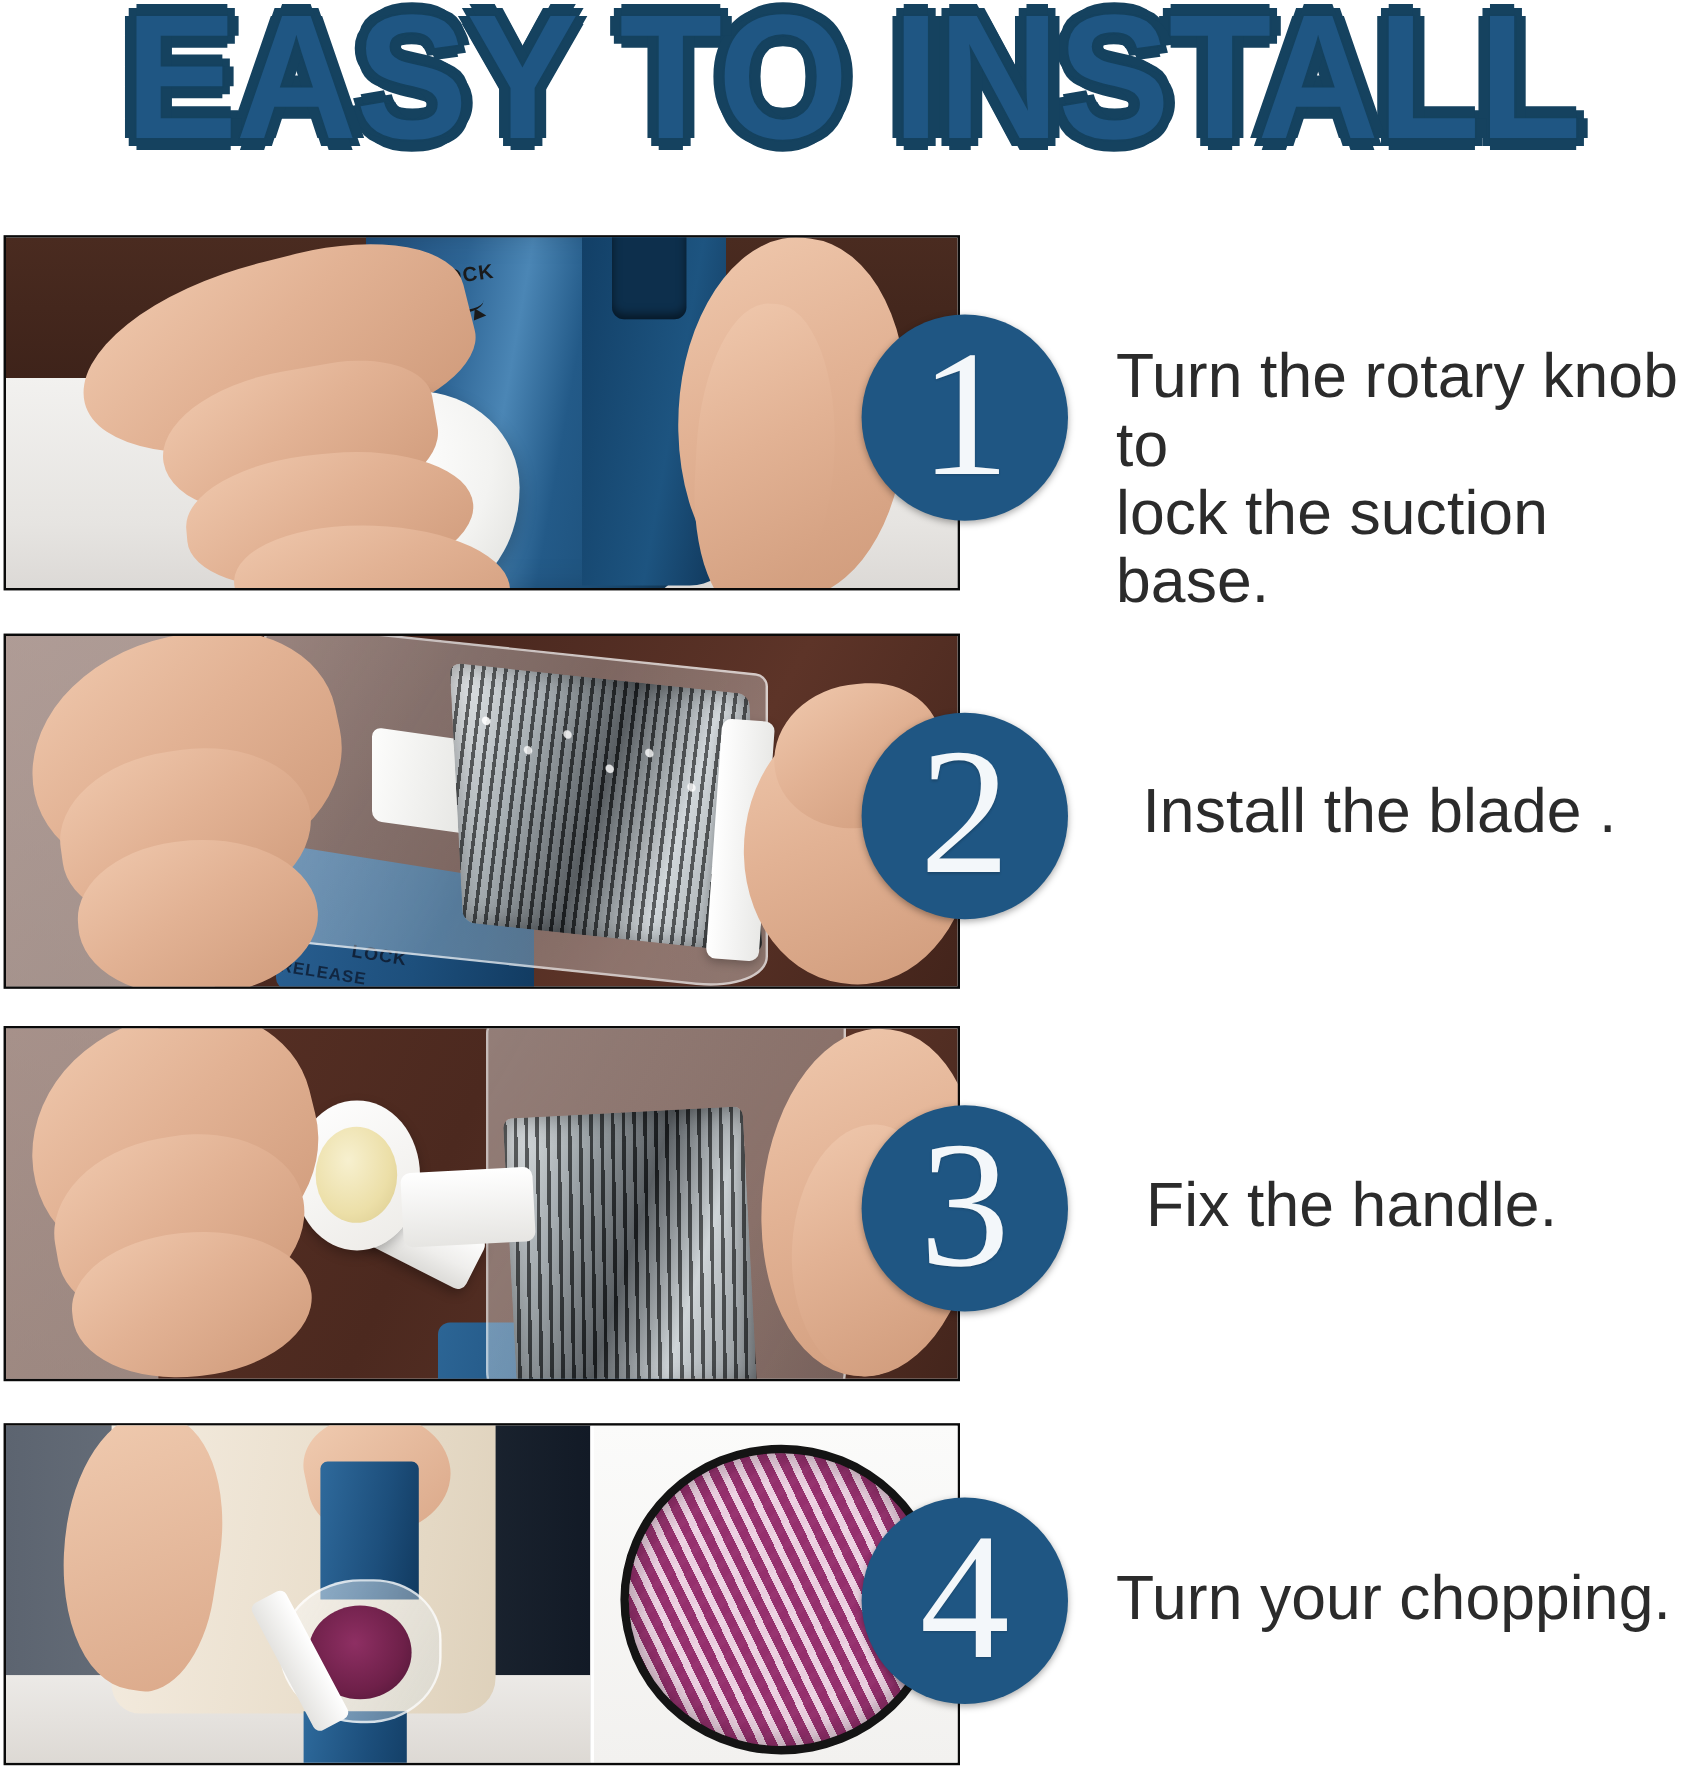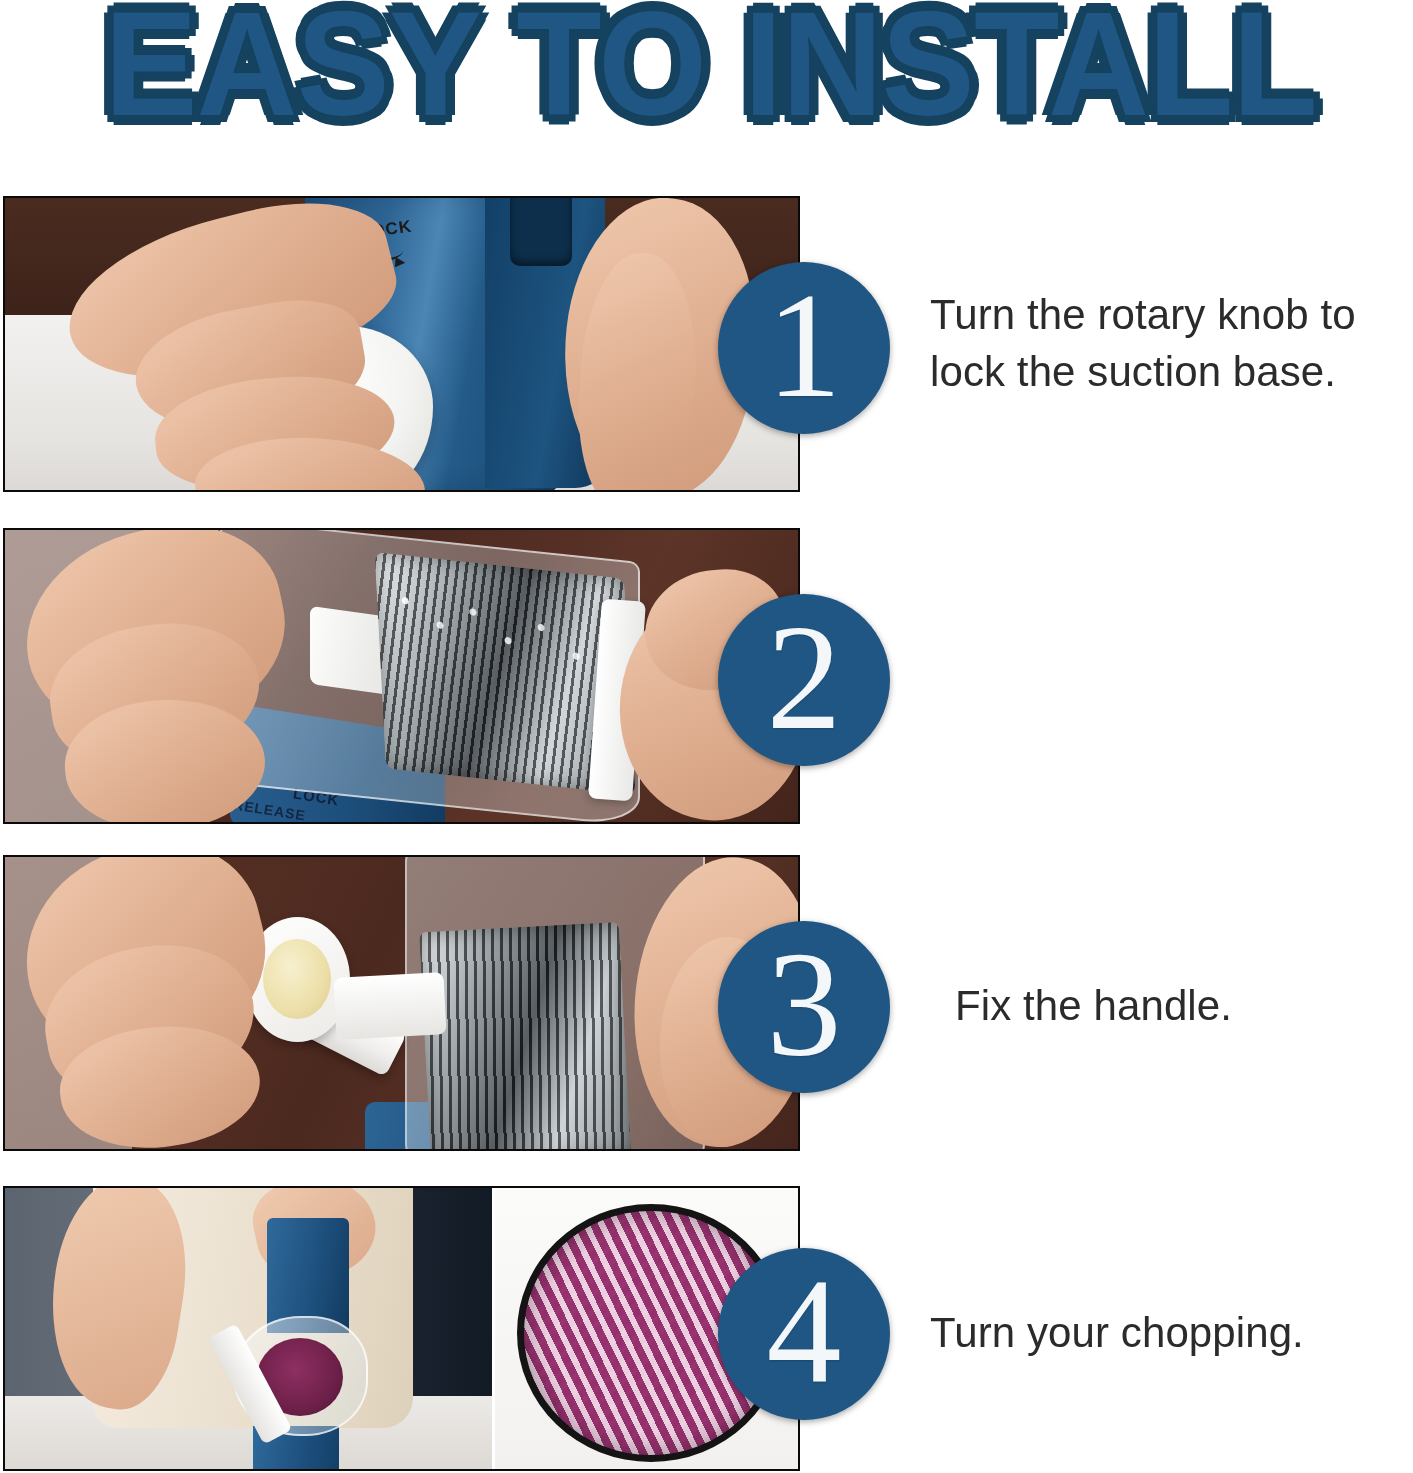"Turn the rotary knob to" .caption { font-size: 42px -> 52px }
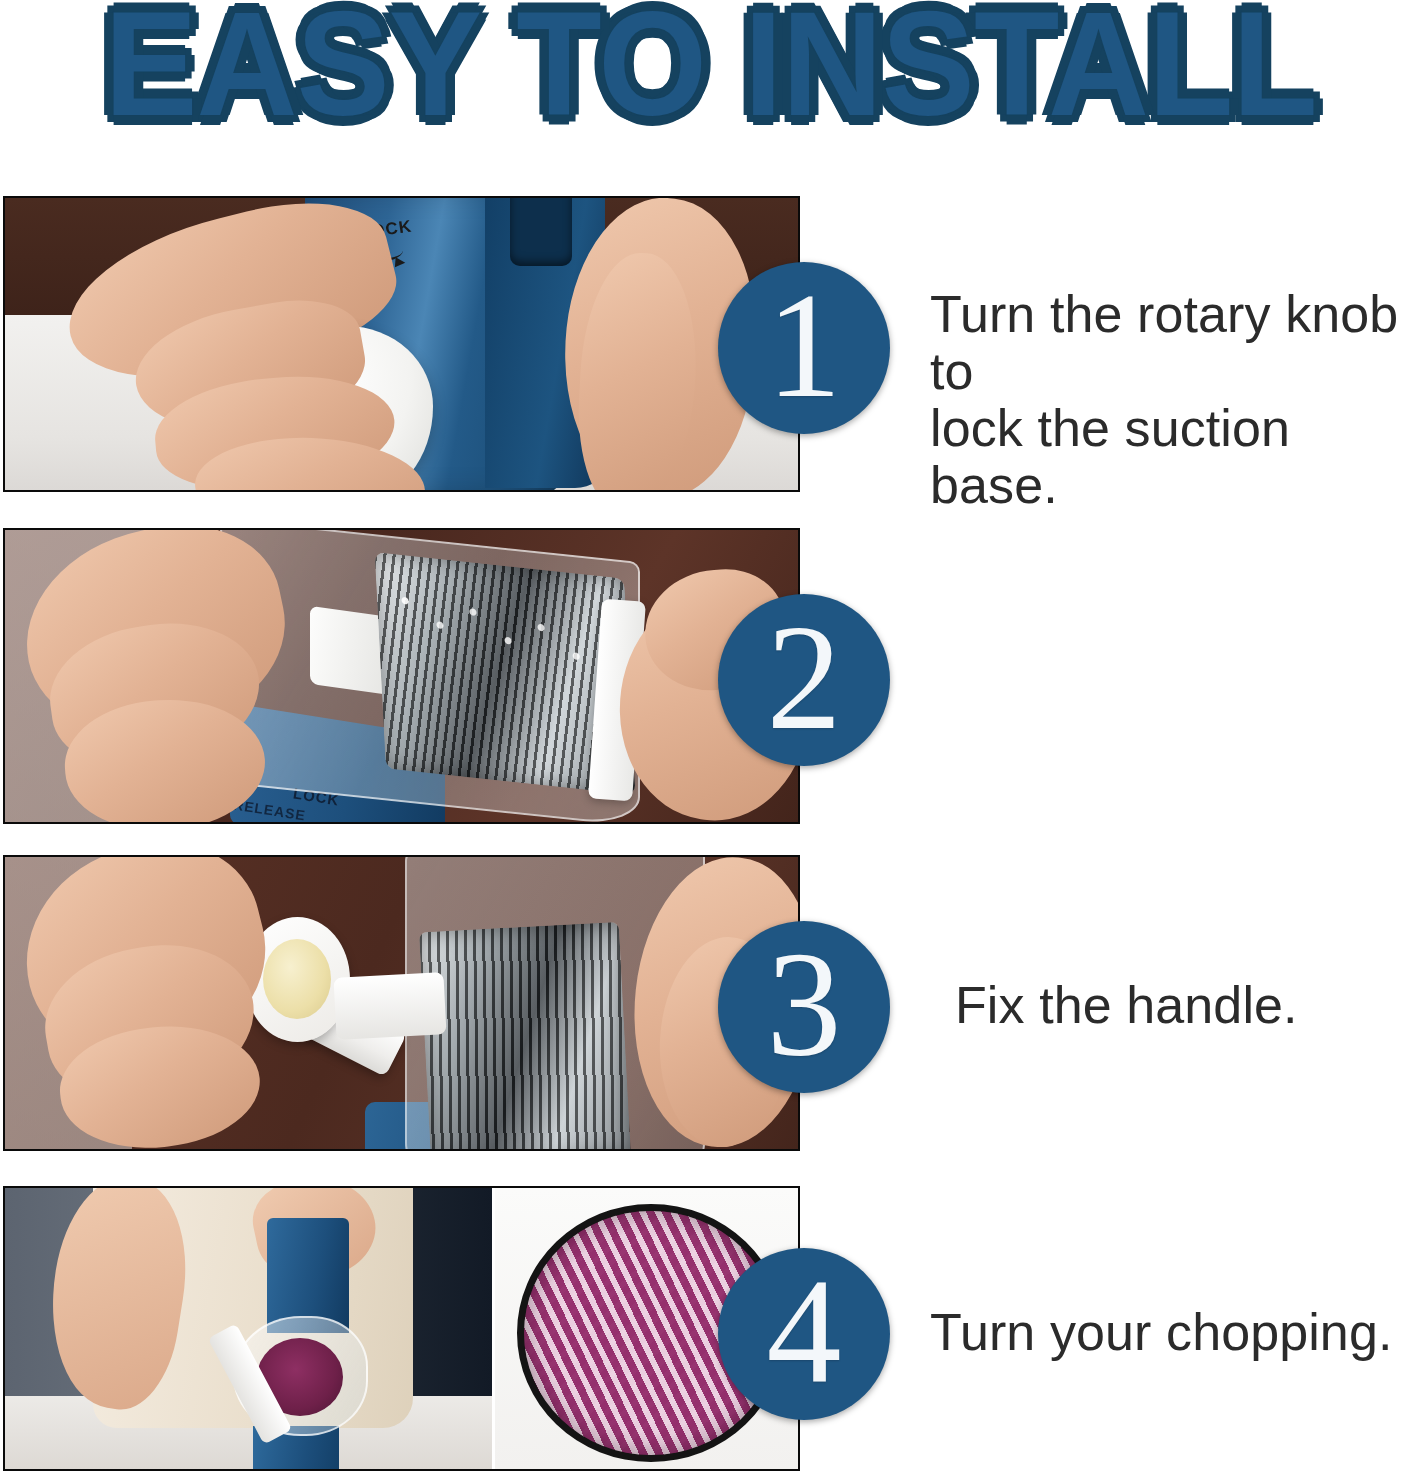"Install the blade ." div.caption { html: none -> <div>Install the blade .</div> }
